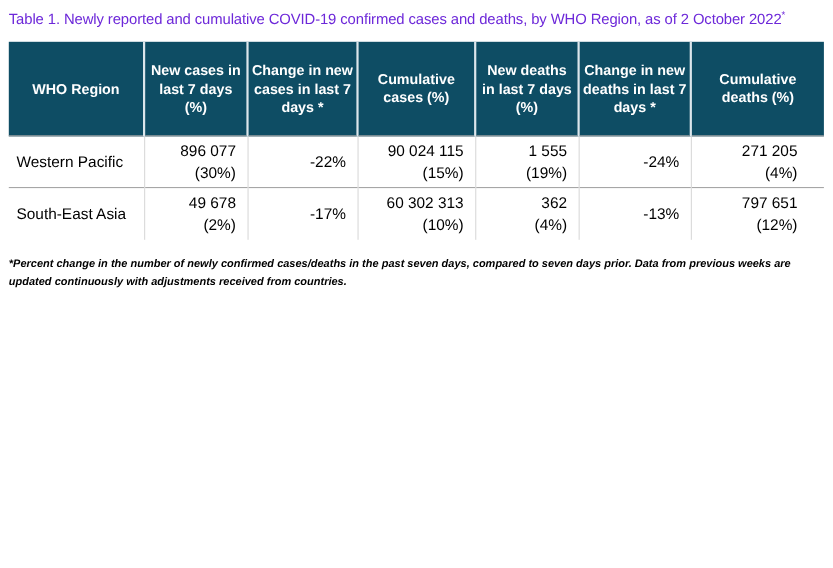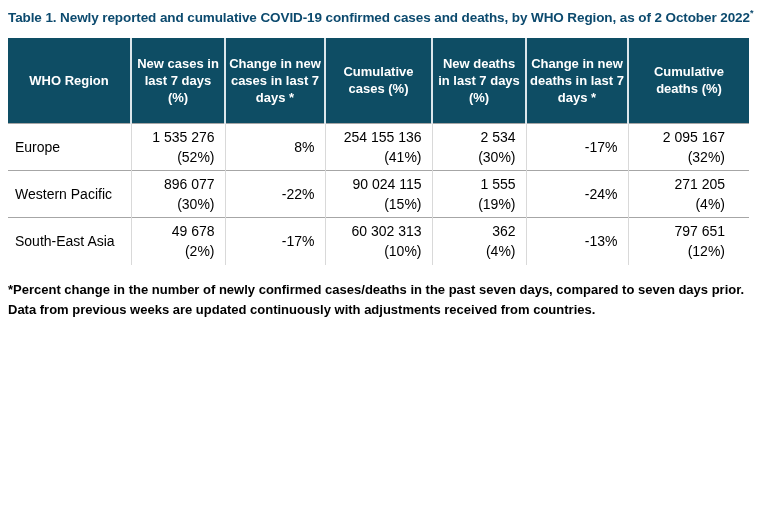"Table 1. Newly reported and" .page-title { color: #0c4a6e -> #6d28d9; font-weight: bold -> normal }
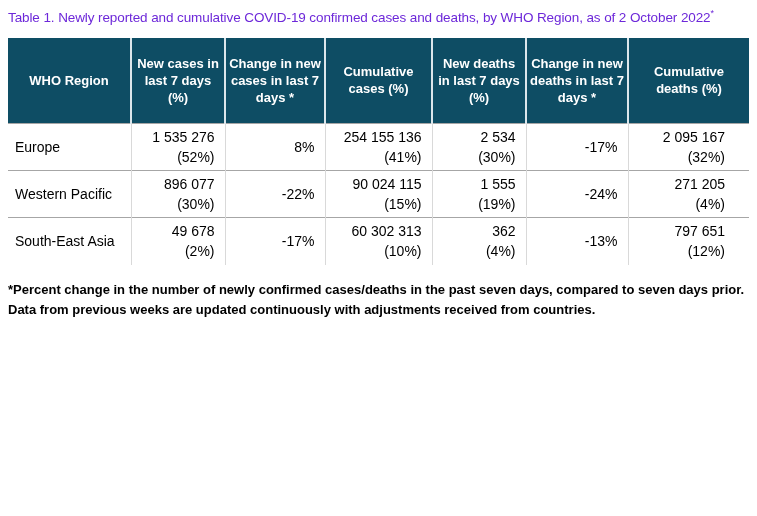"Europe" tr { html: <tr> <td>Europe</td> <td> <div>1 535 276</div> <div>(52%)</div> </td> <td>8%</td> <td> <div>254 155 136</div> <div>(41%)</div> </td> <td> <div>2 534</div> <div>(30%)</div> </td> <td>-17%</td> <td> <div>2 095 167</div> <div>(32%)</div> </td> </tr> -> none }
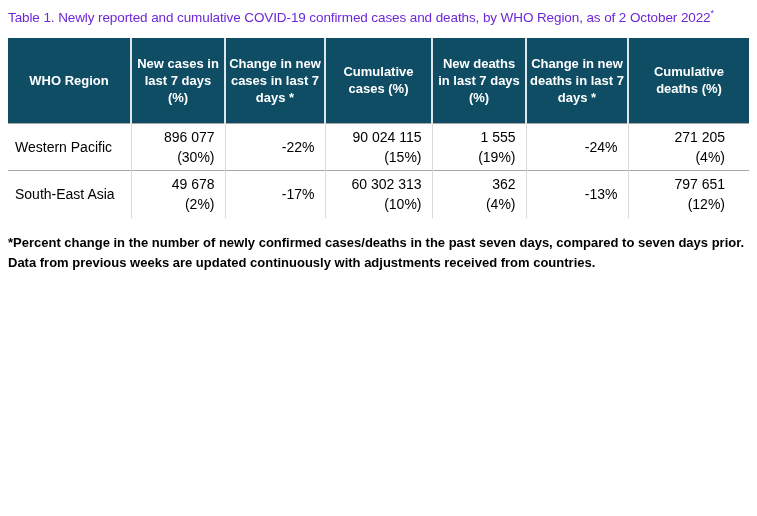"*Percent change in the number" .footnote { font-size: 13px -> 10px; font-style: none -> italic }
